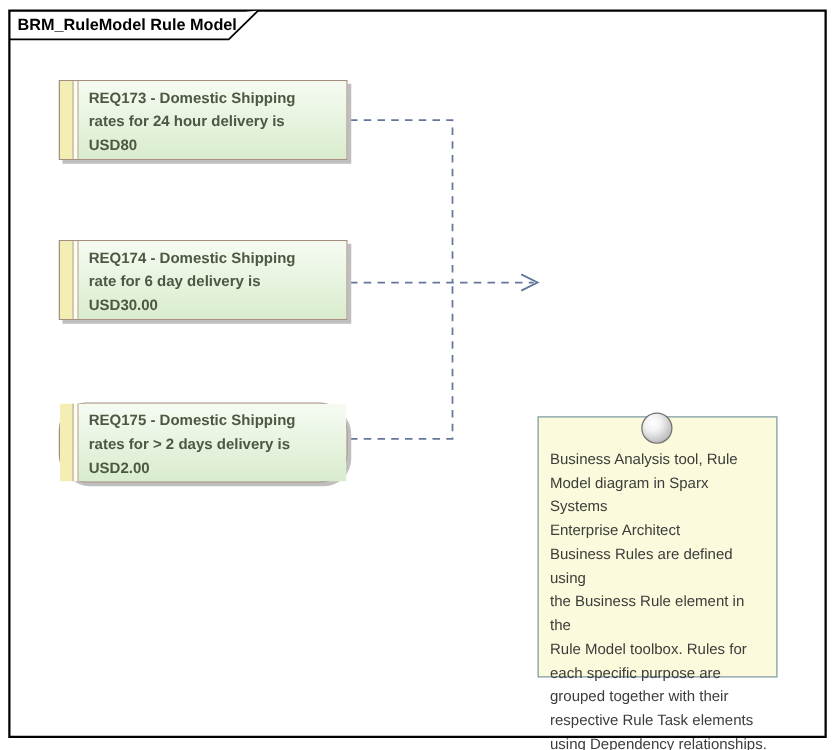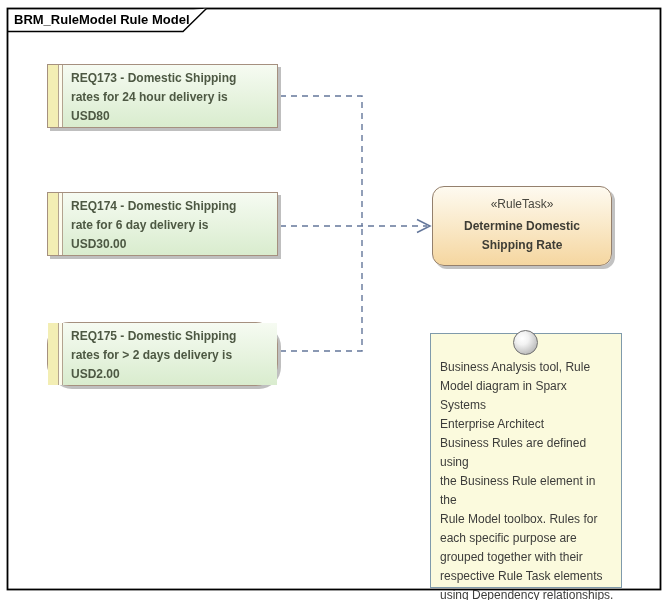"«RuleTask»" div.el { html: <div> <div>«RuleTask»</div> <div>Determine Domestic Shipping Rate</div> </div> -> none }
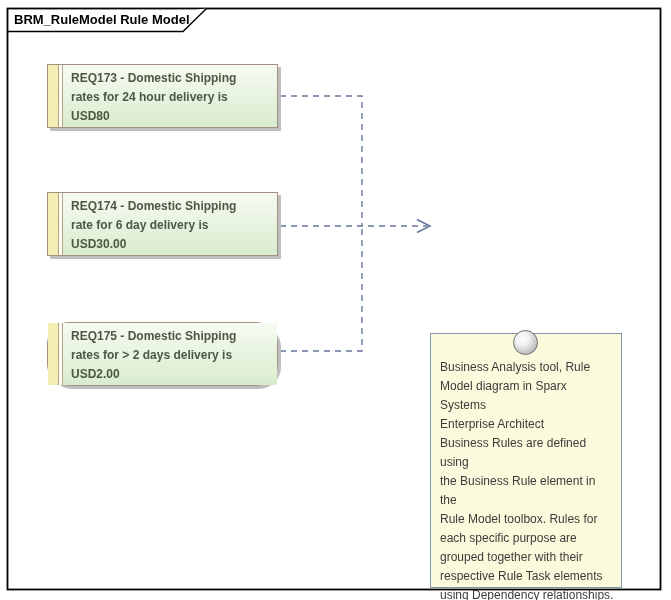"Business Analysis tool, Rule" .note-box { height: 255px -> 209px }
